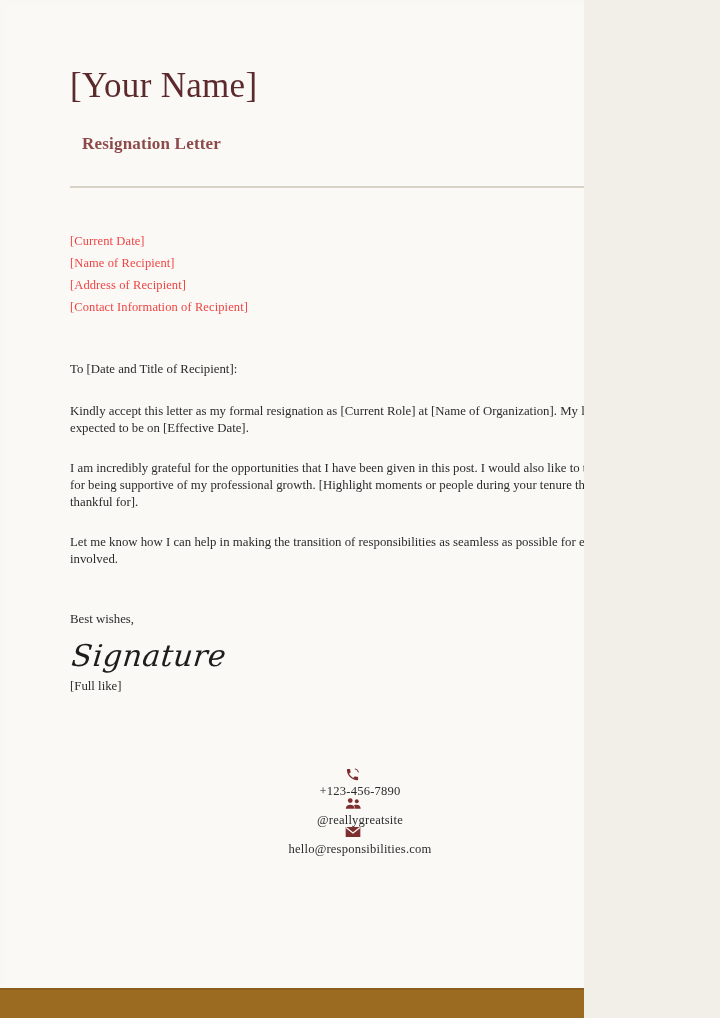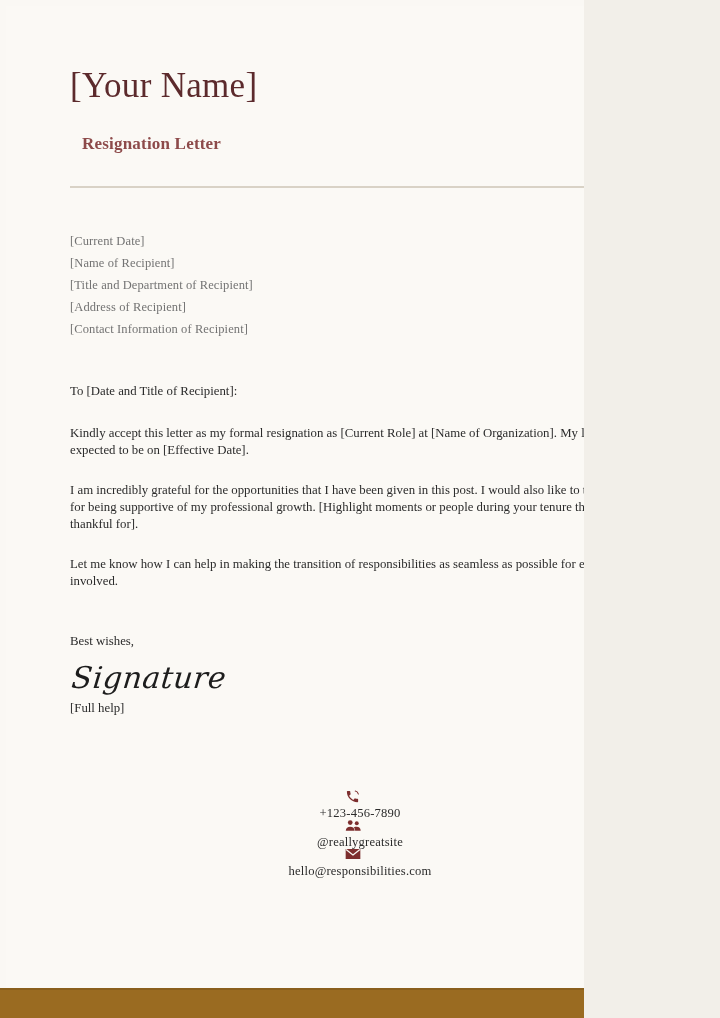"[Current Date]" .recipient-line { color: #737373 -> #ef4444 }
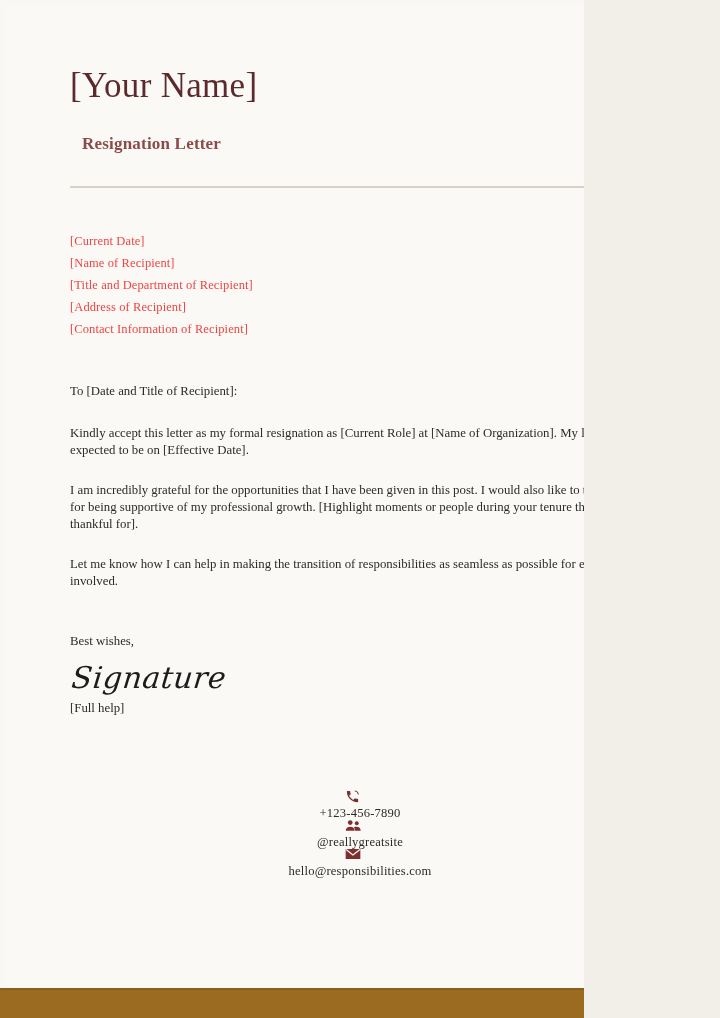"[Title and Department of Recipient]" div.recipient-line { html: <div>[Title and Department of Recipient]</div> -> none }
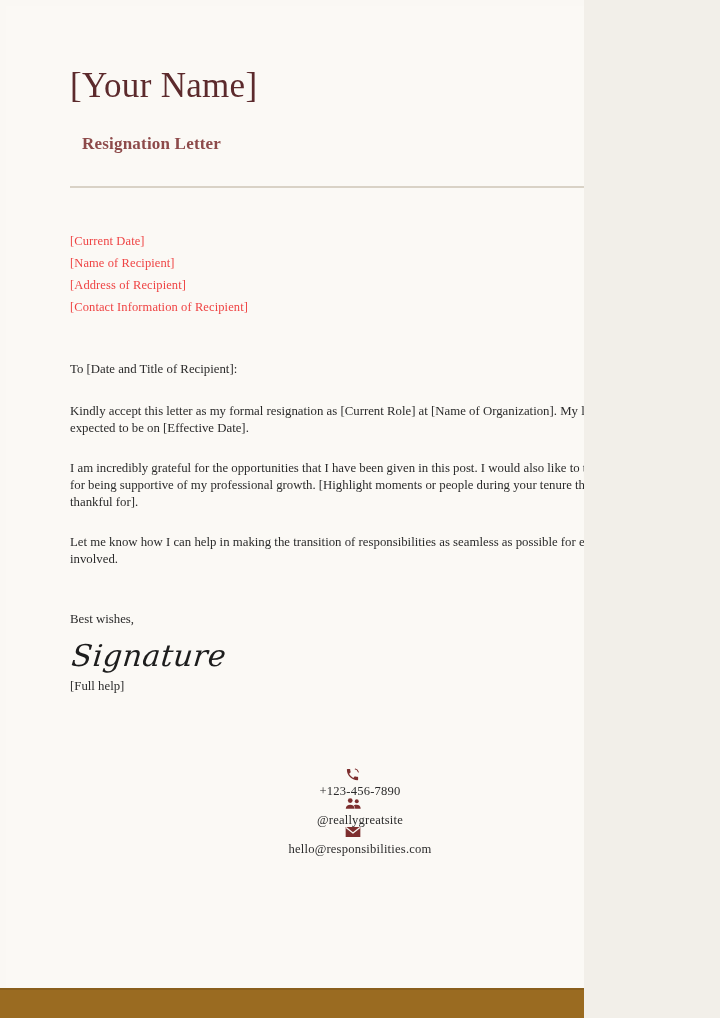"[Full help]" div.fullname { text: help -> like }
